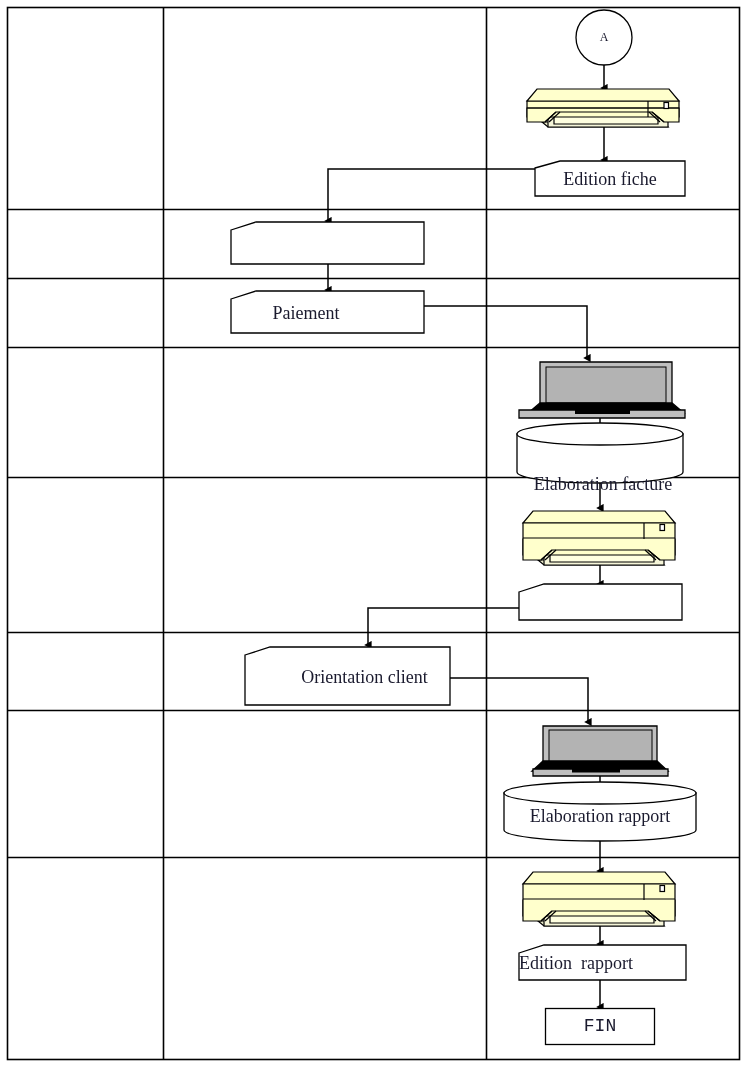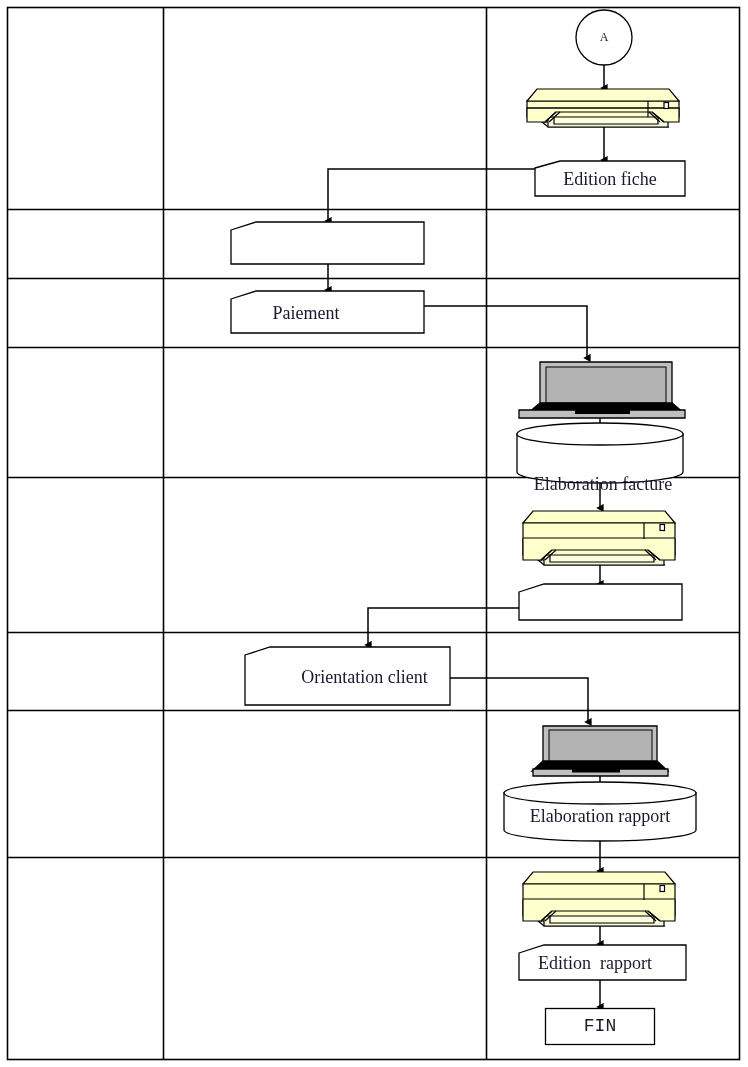"Edition rapport" div.node-label { left: 519px -> 500px }
